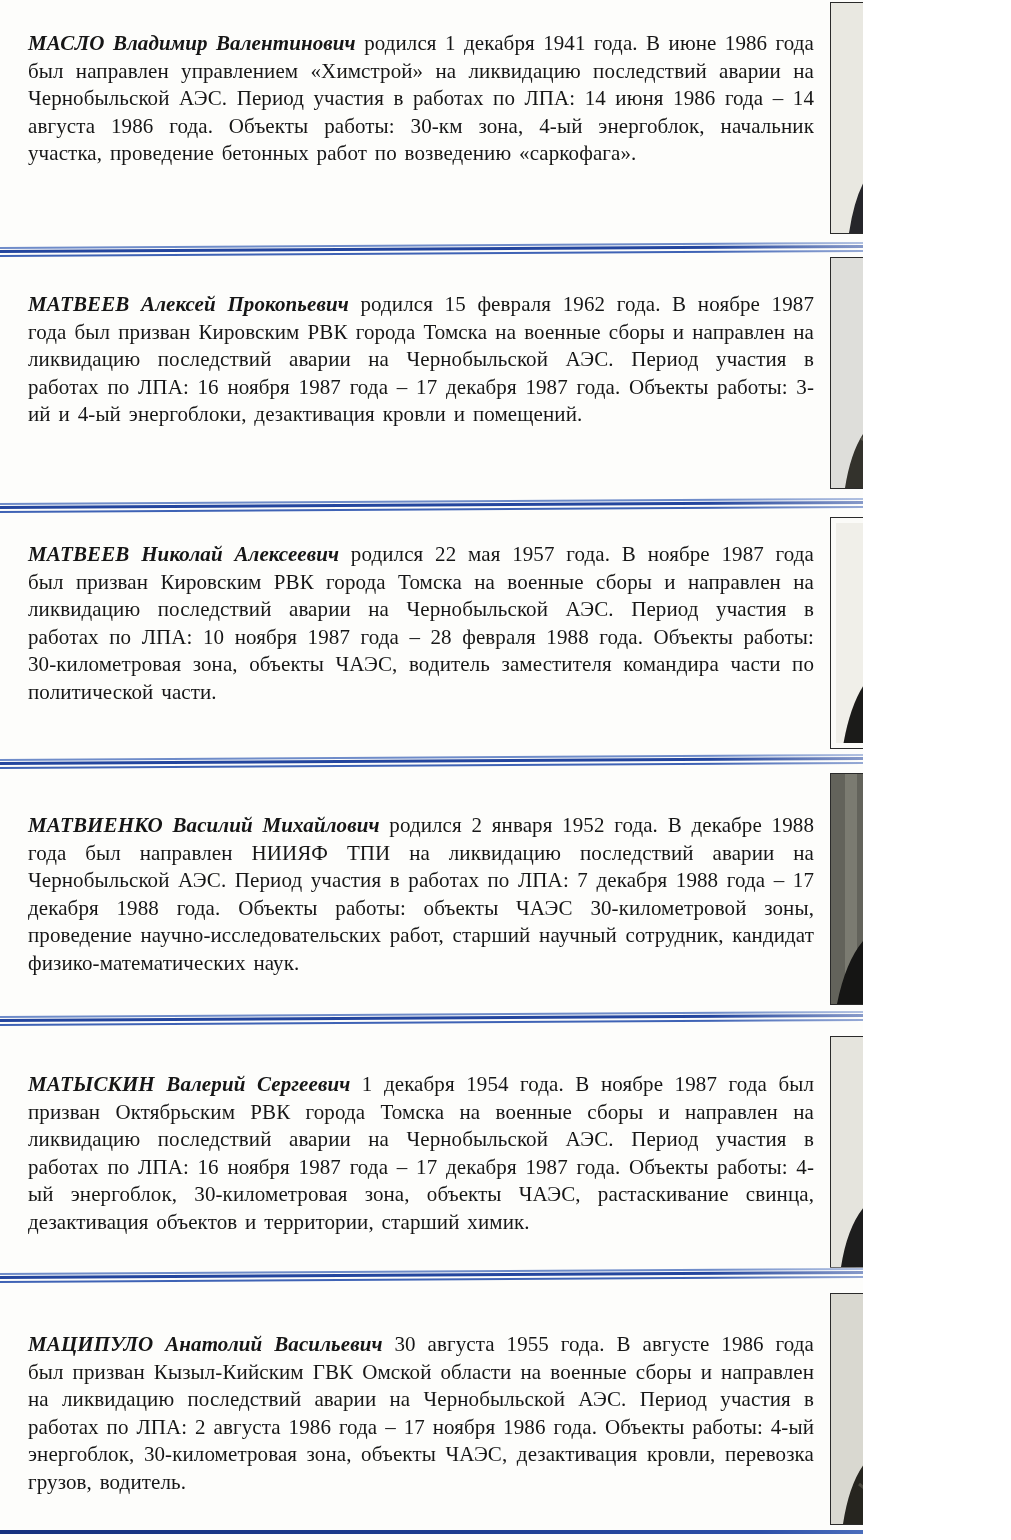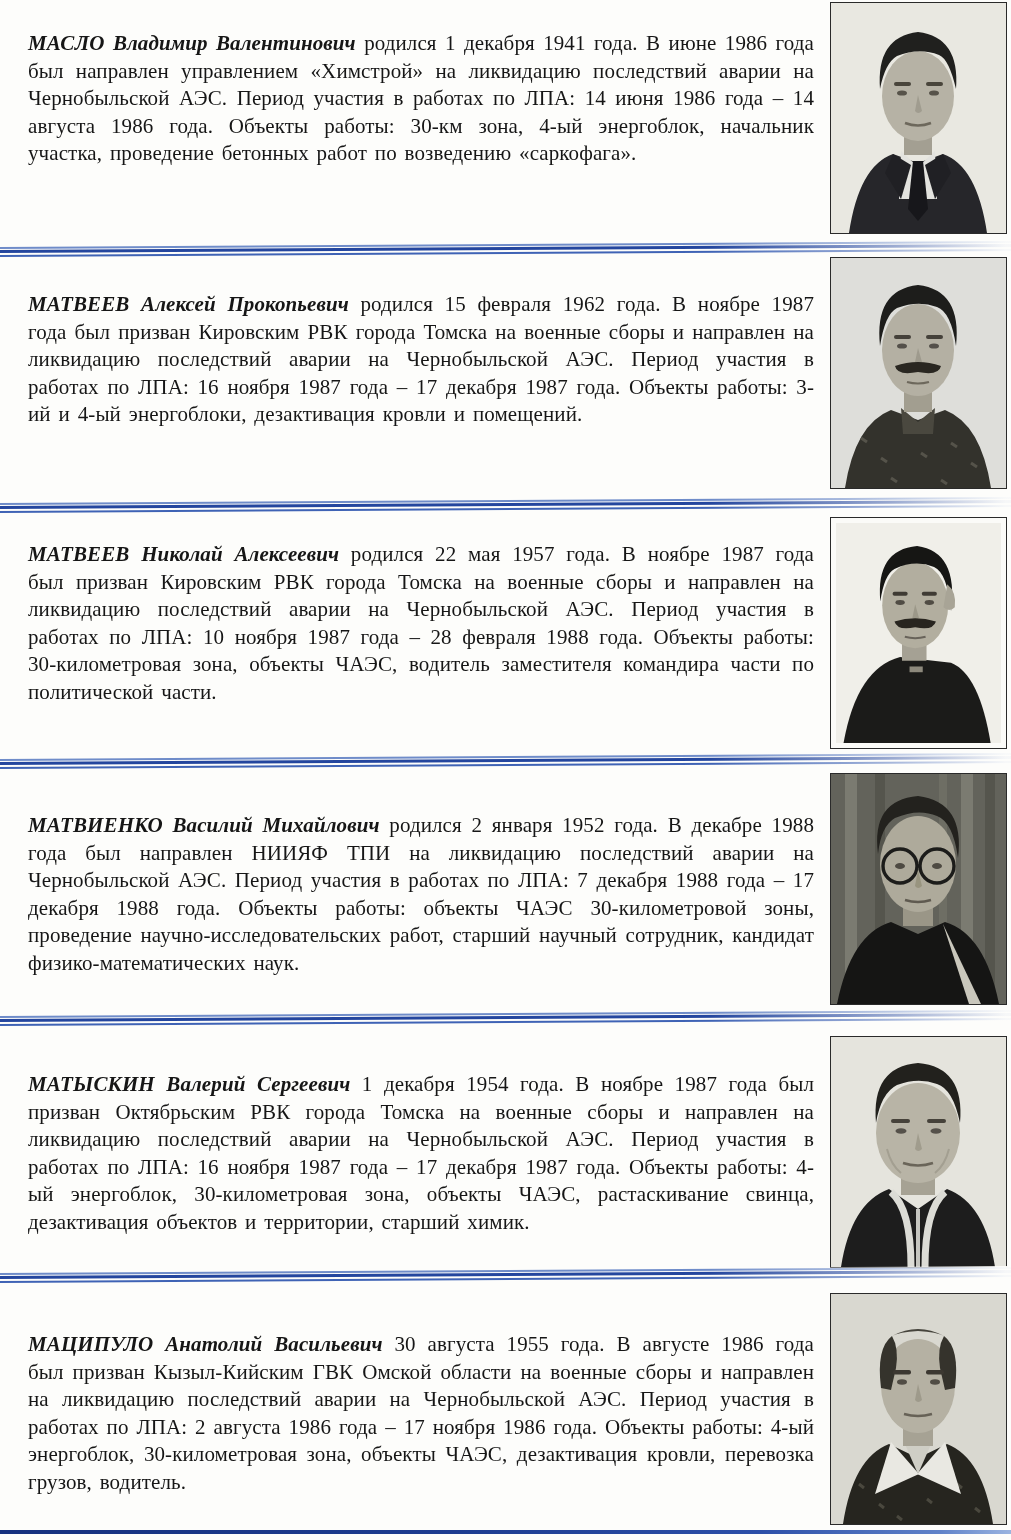"МАСЛО Владимир Валентинович родился 1" #page { width: 1011px -> 863px }
